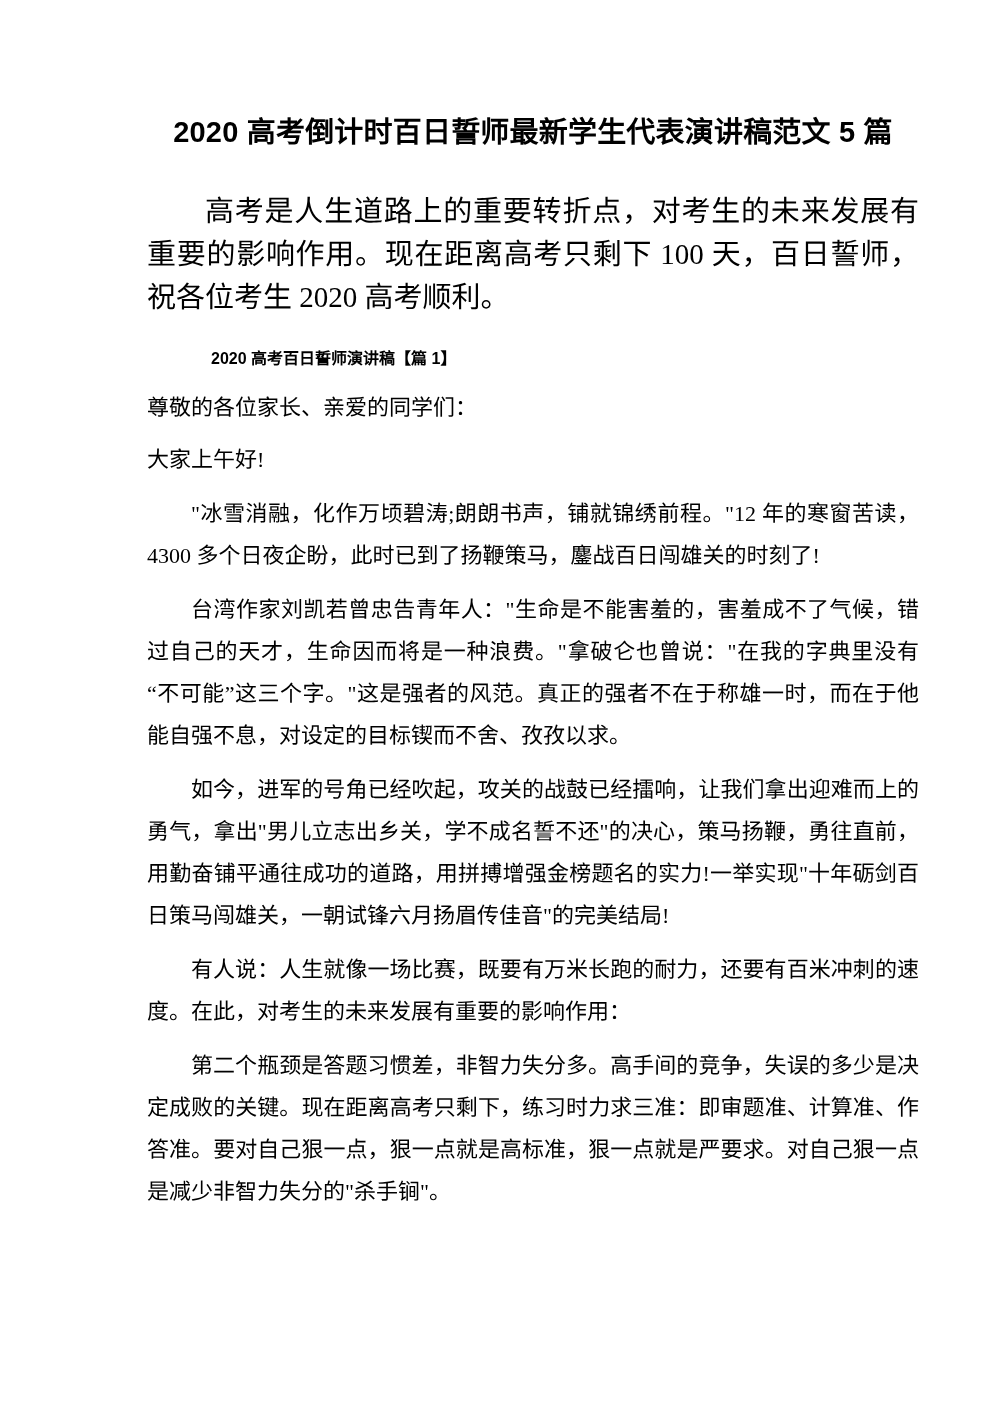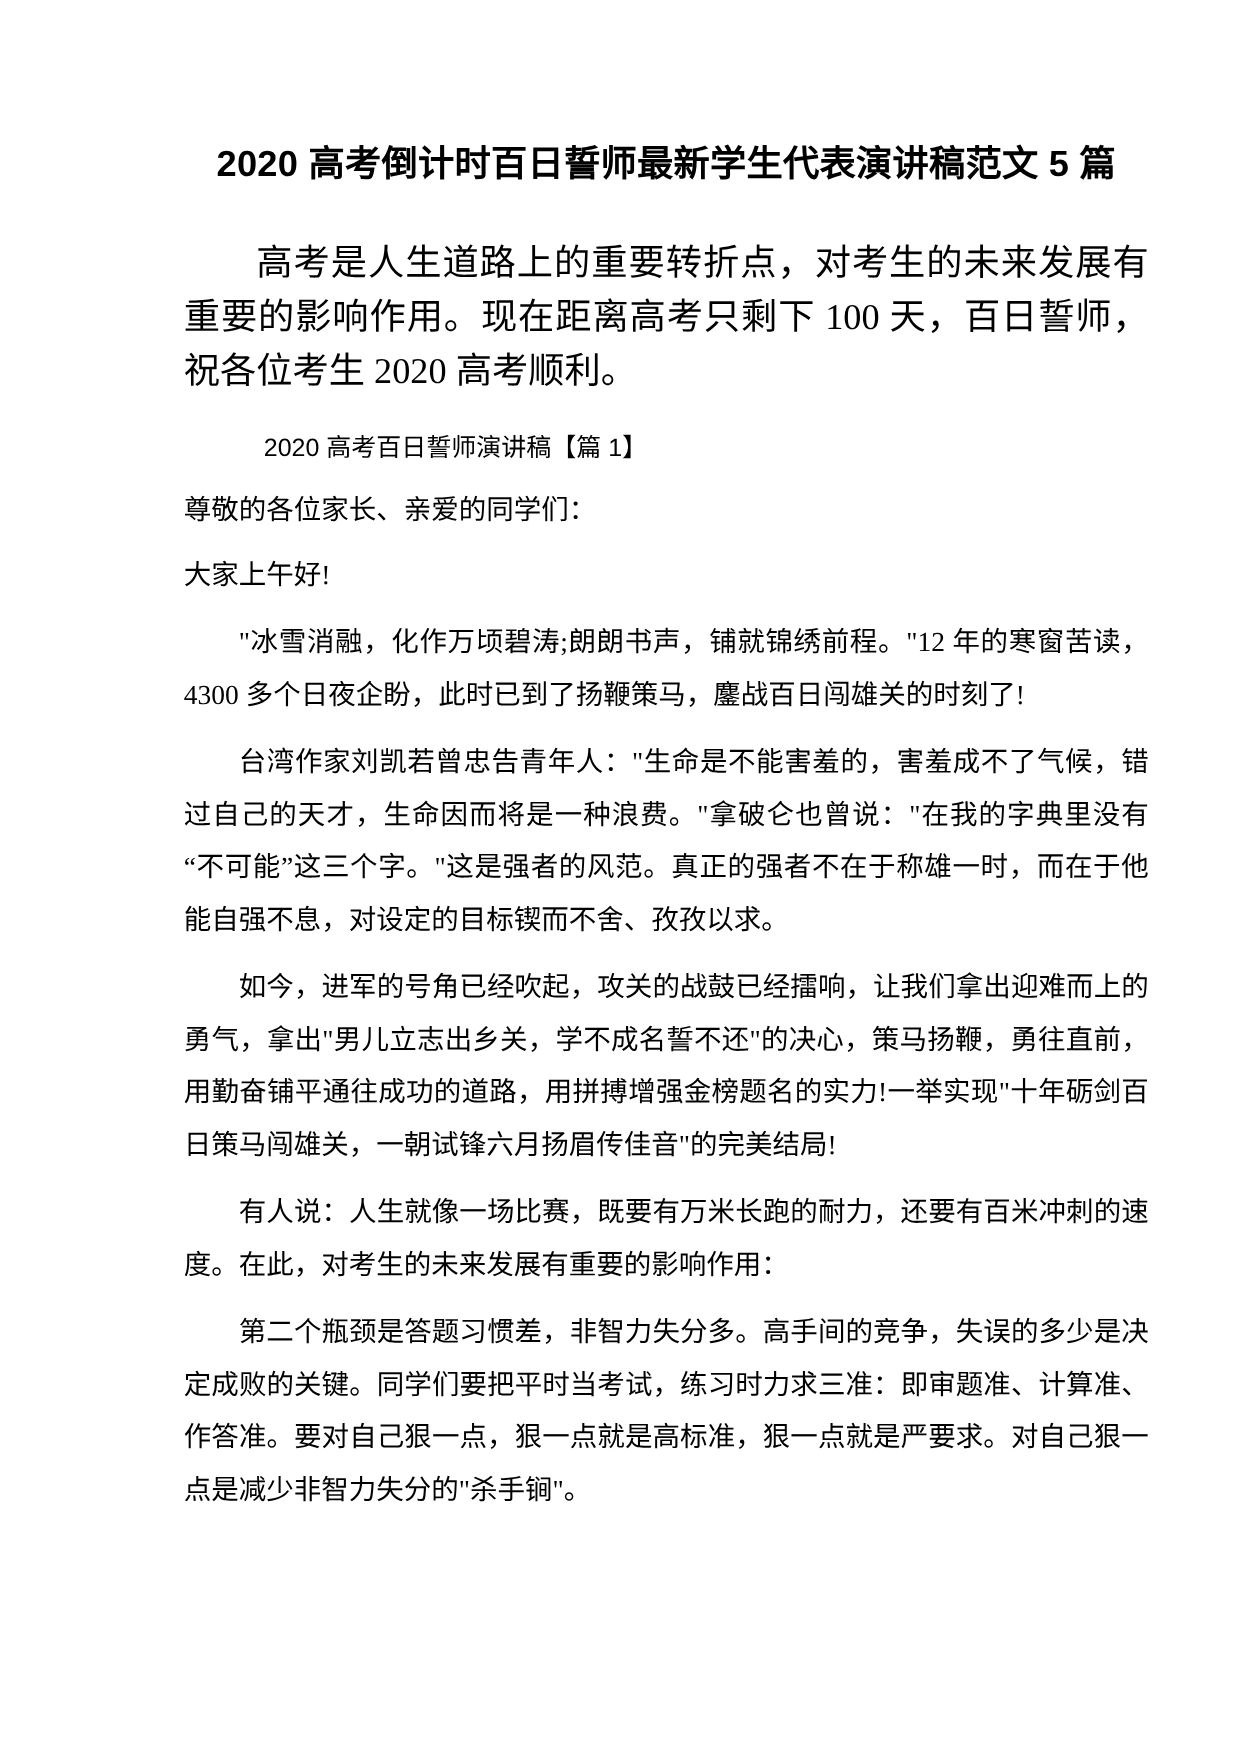"2020 高考百日誓师演讲稿【篇 1】" .sub-title { font-size: 20px -> 16px; font-weight: normal -> bold }
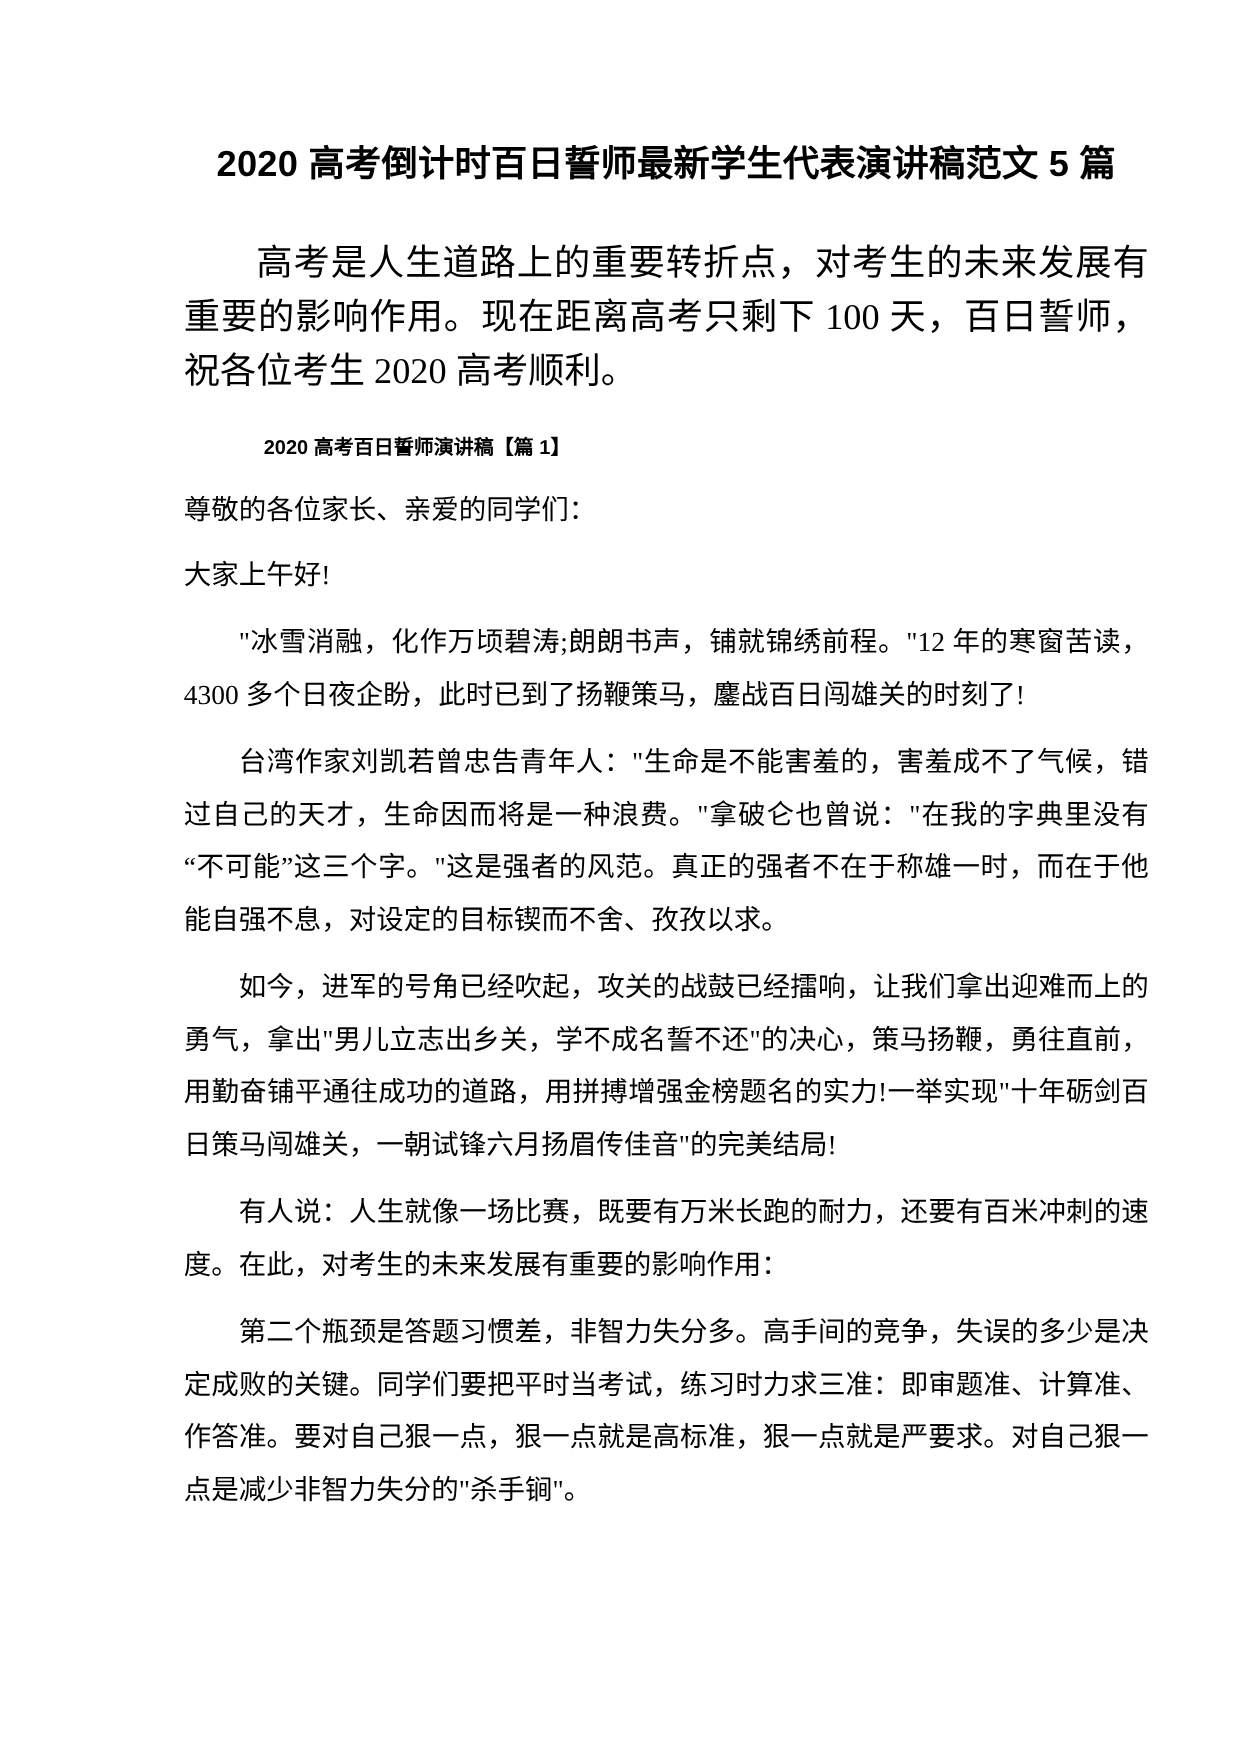"第二个瓶颈是答题习惯差，非智力失分多。高手间的竞争，失误的多少是决定成败的关键。" p.para { text: 同学们要把平时当考试 -> 现在距离高考只剩下 }
